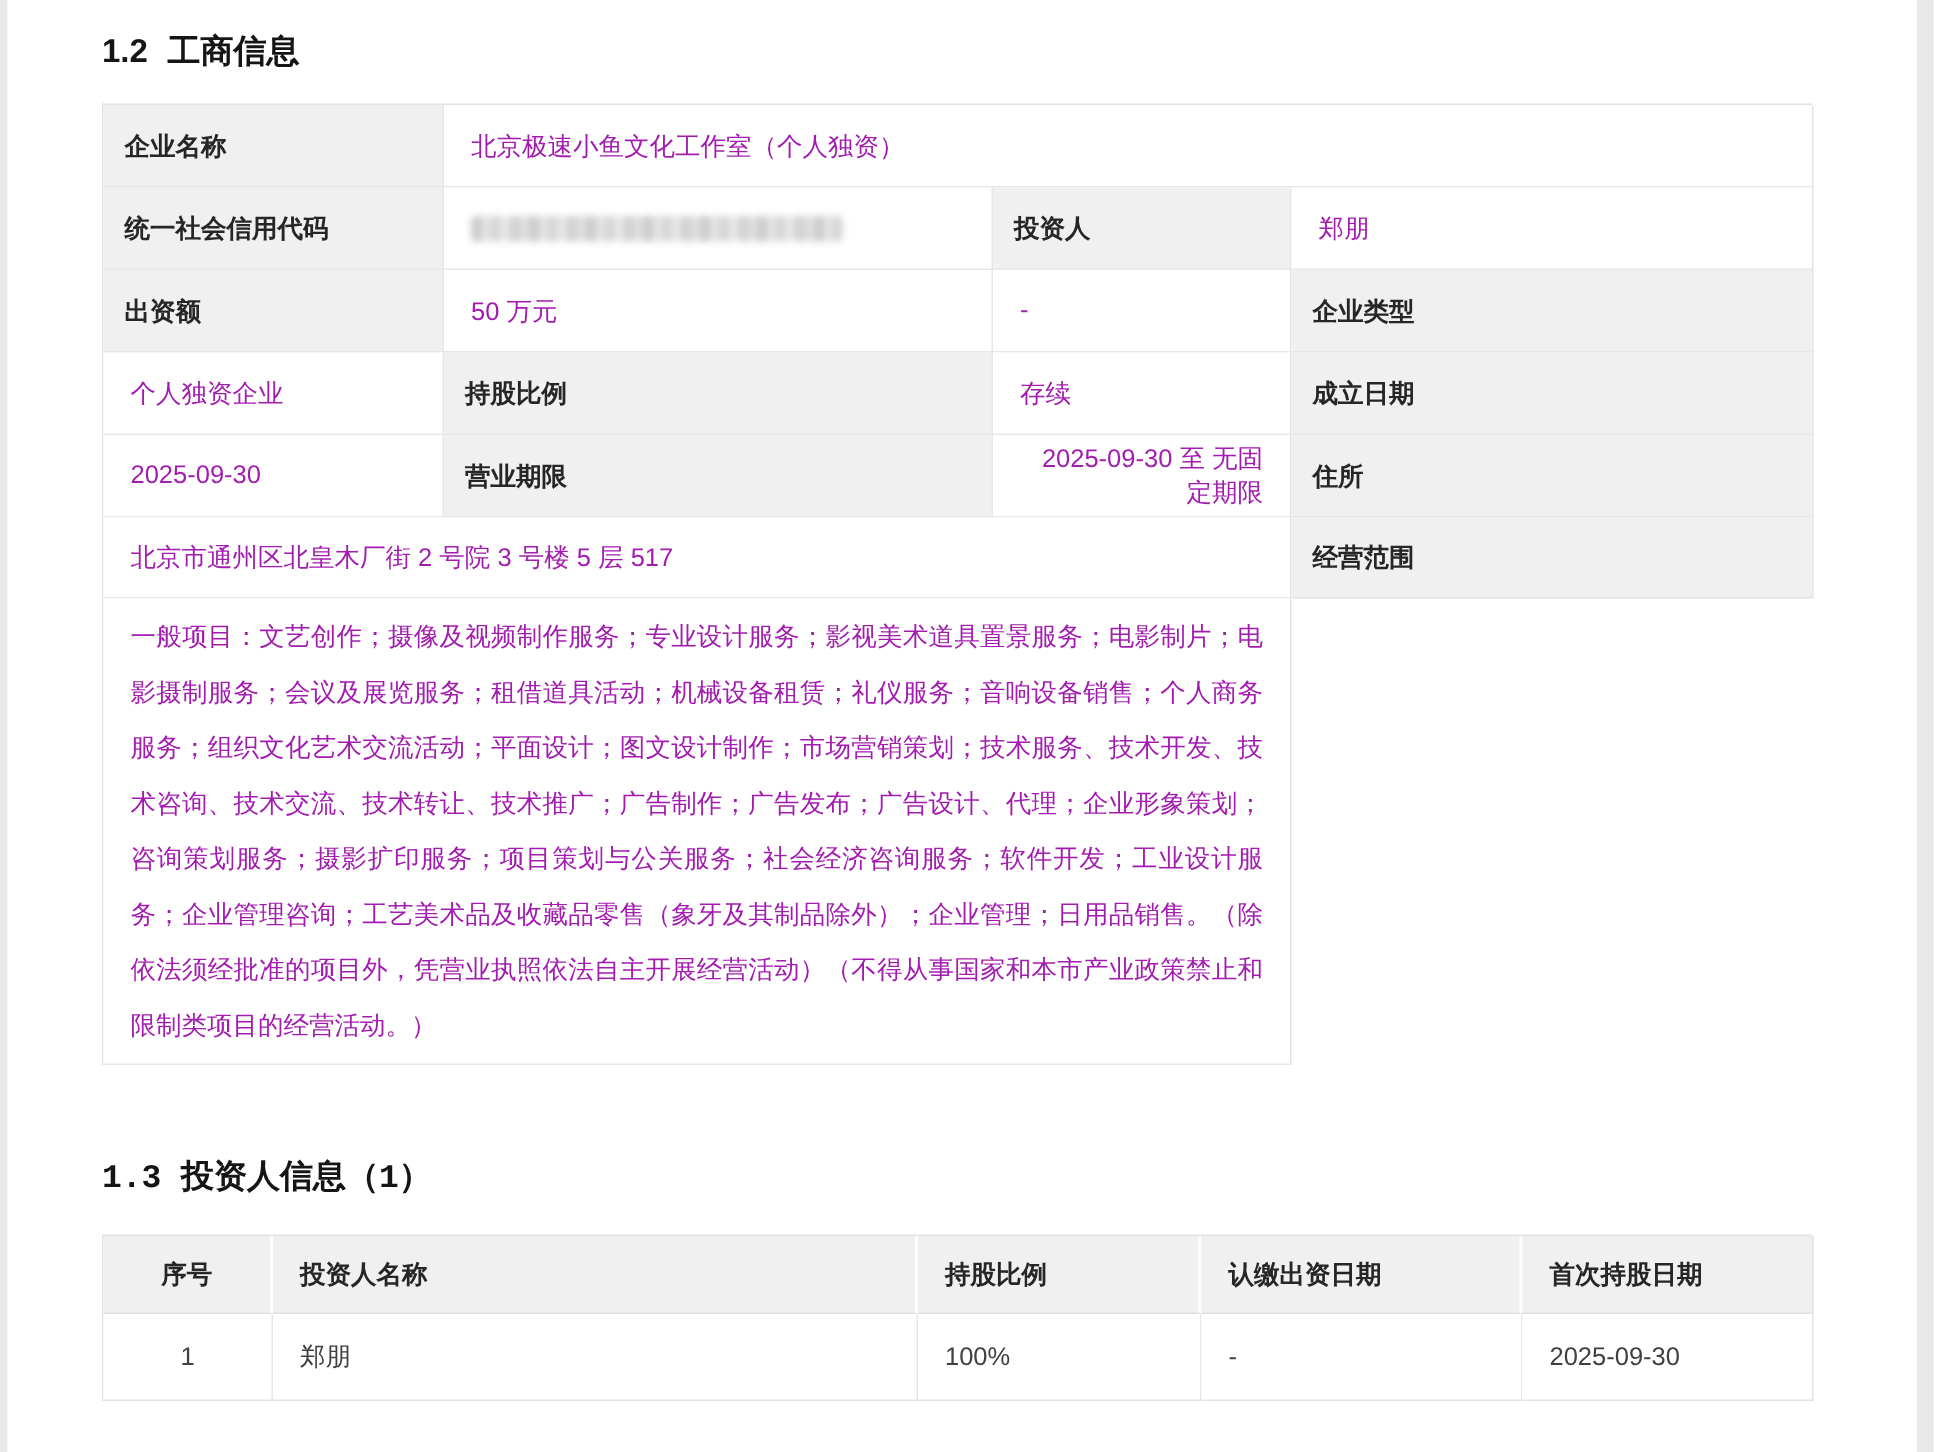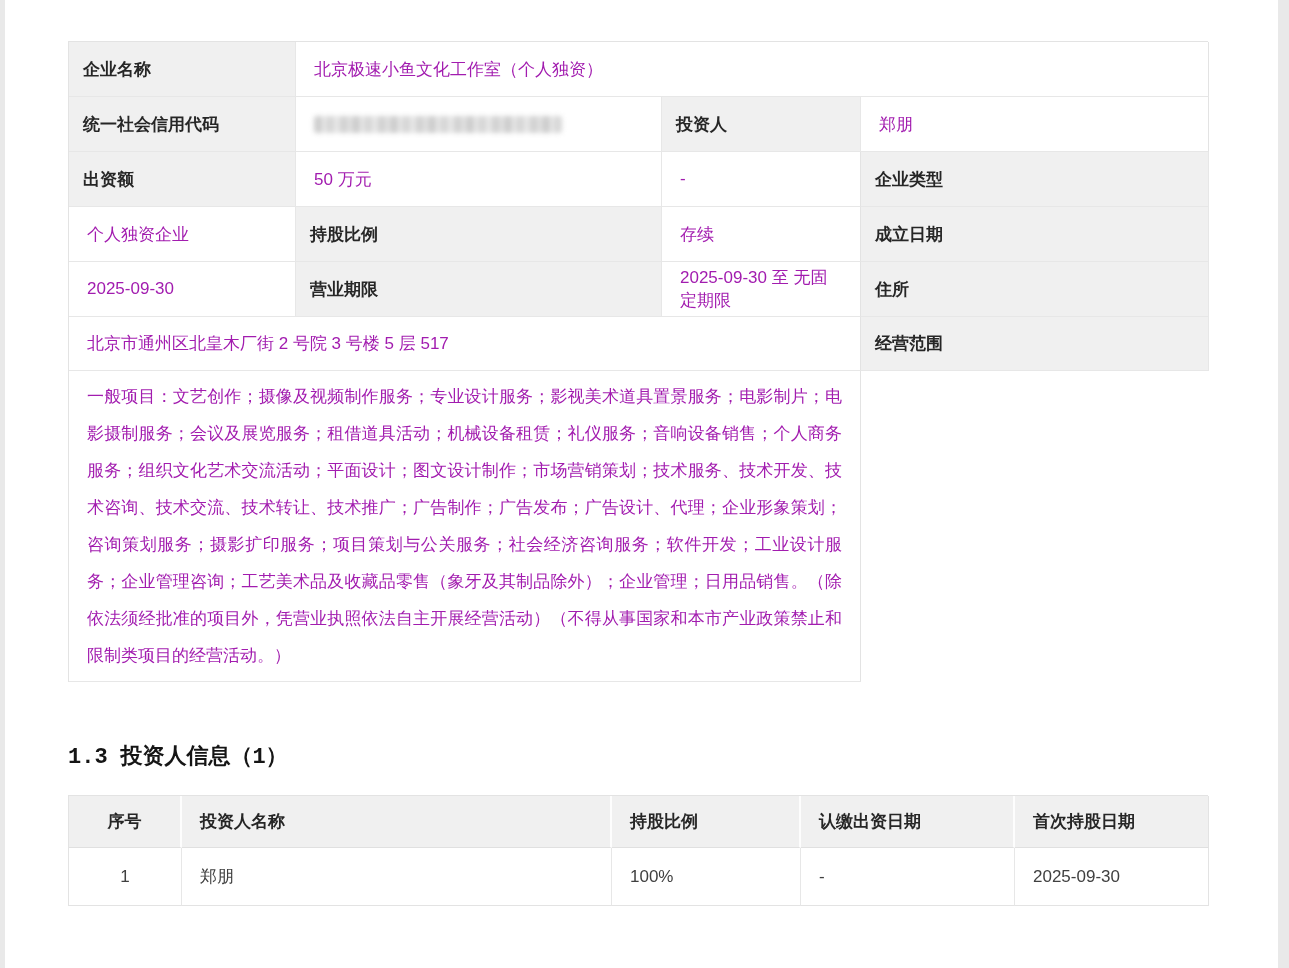"1.2" h2.section-heading { html: none -> <h2> <span>1.2</span> <span>工商信息</span> </h2> }
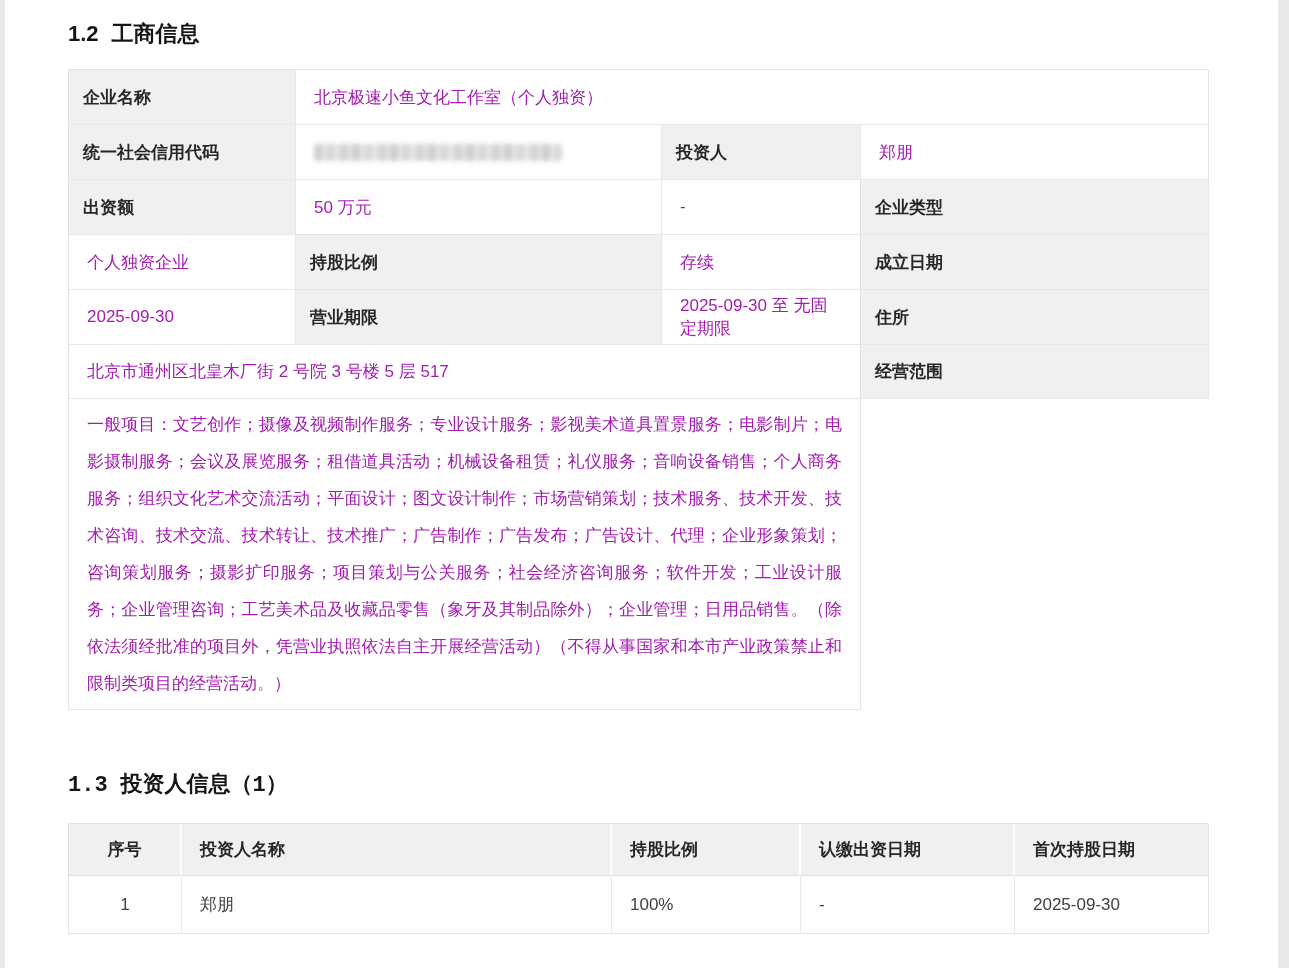"企业名称" .cell { text-align: none -> right }
